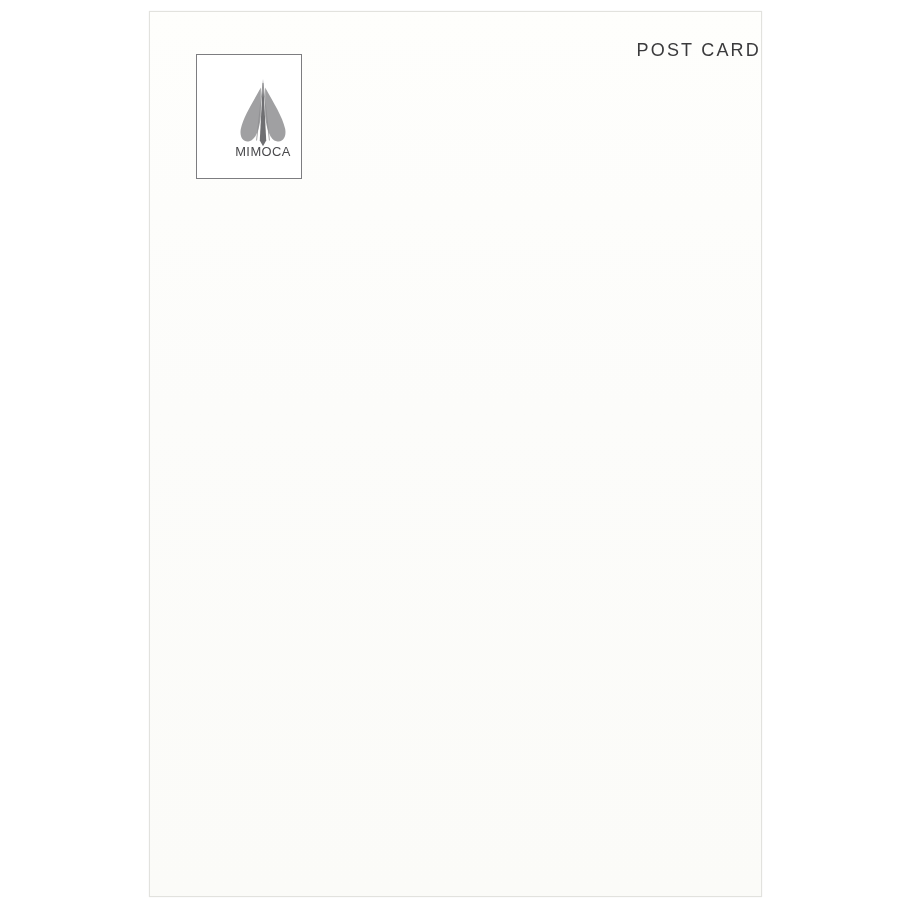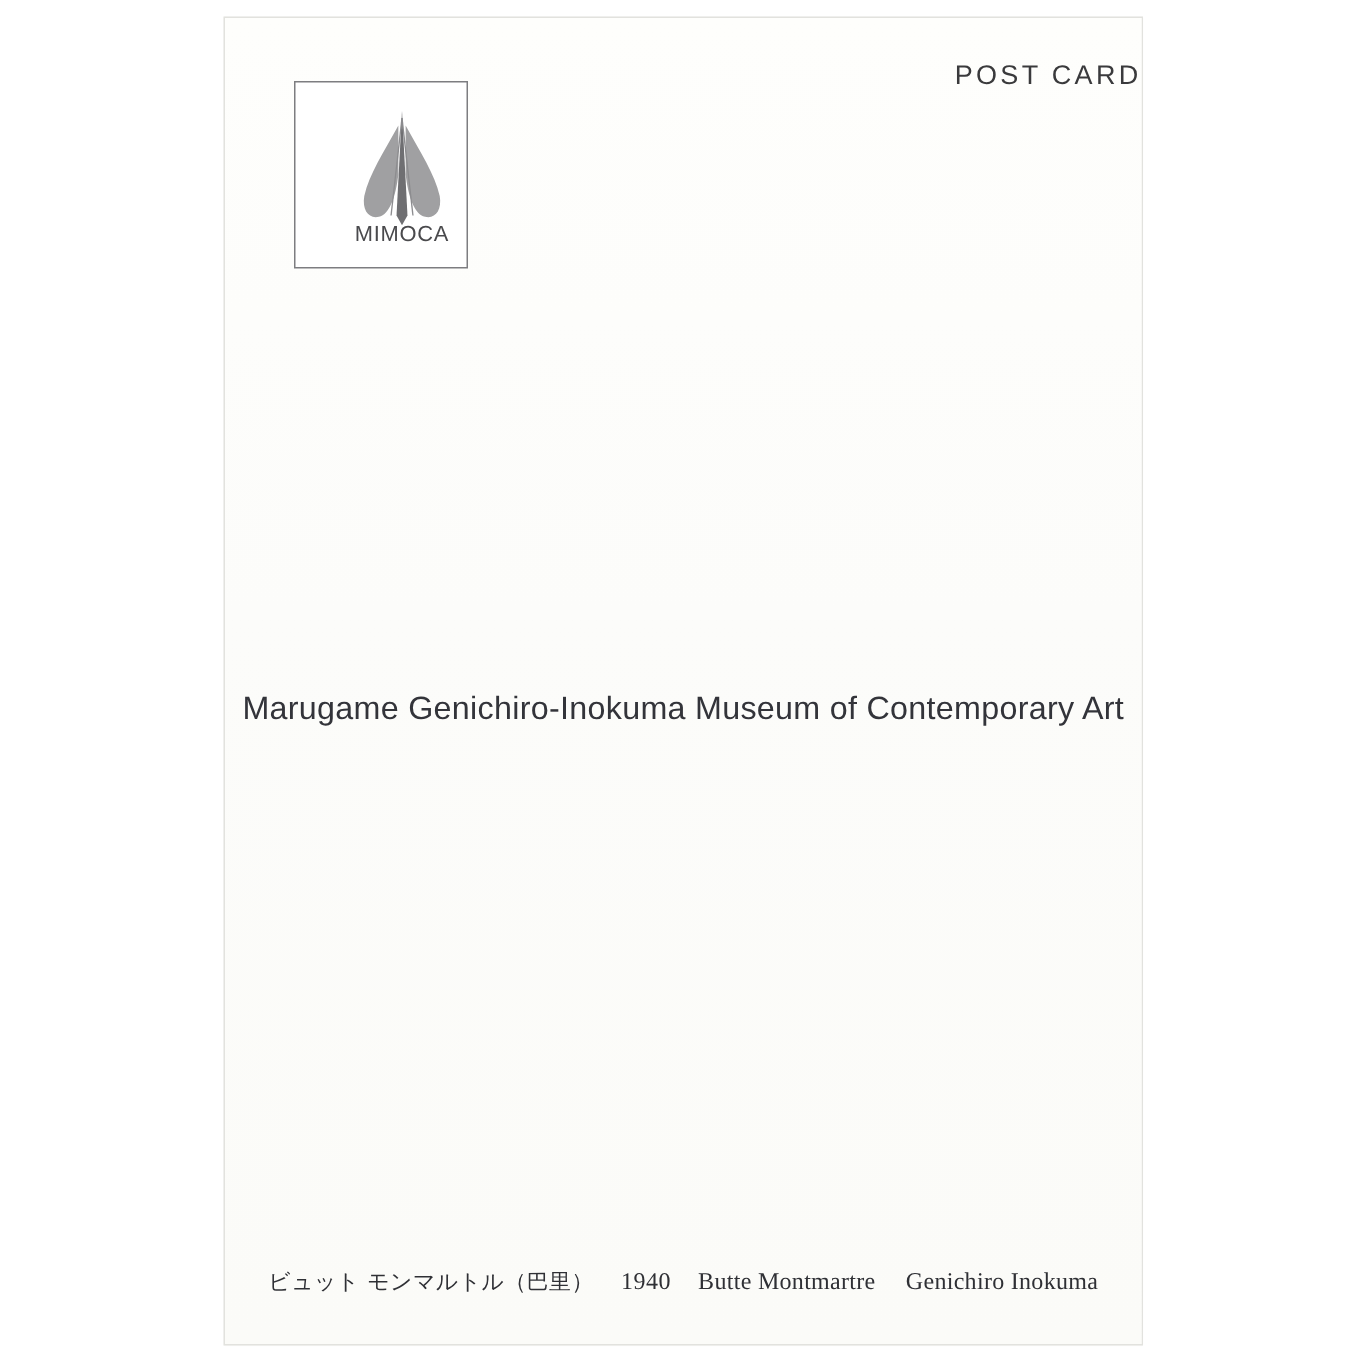"MIMOCA" .logo-box { width: 116px -> 106px }
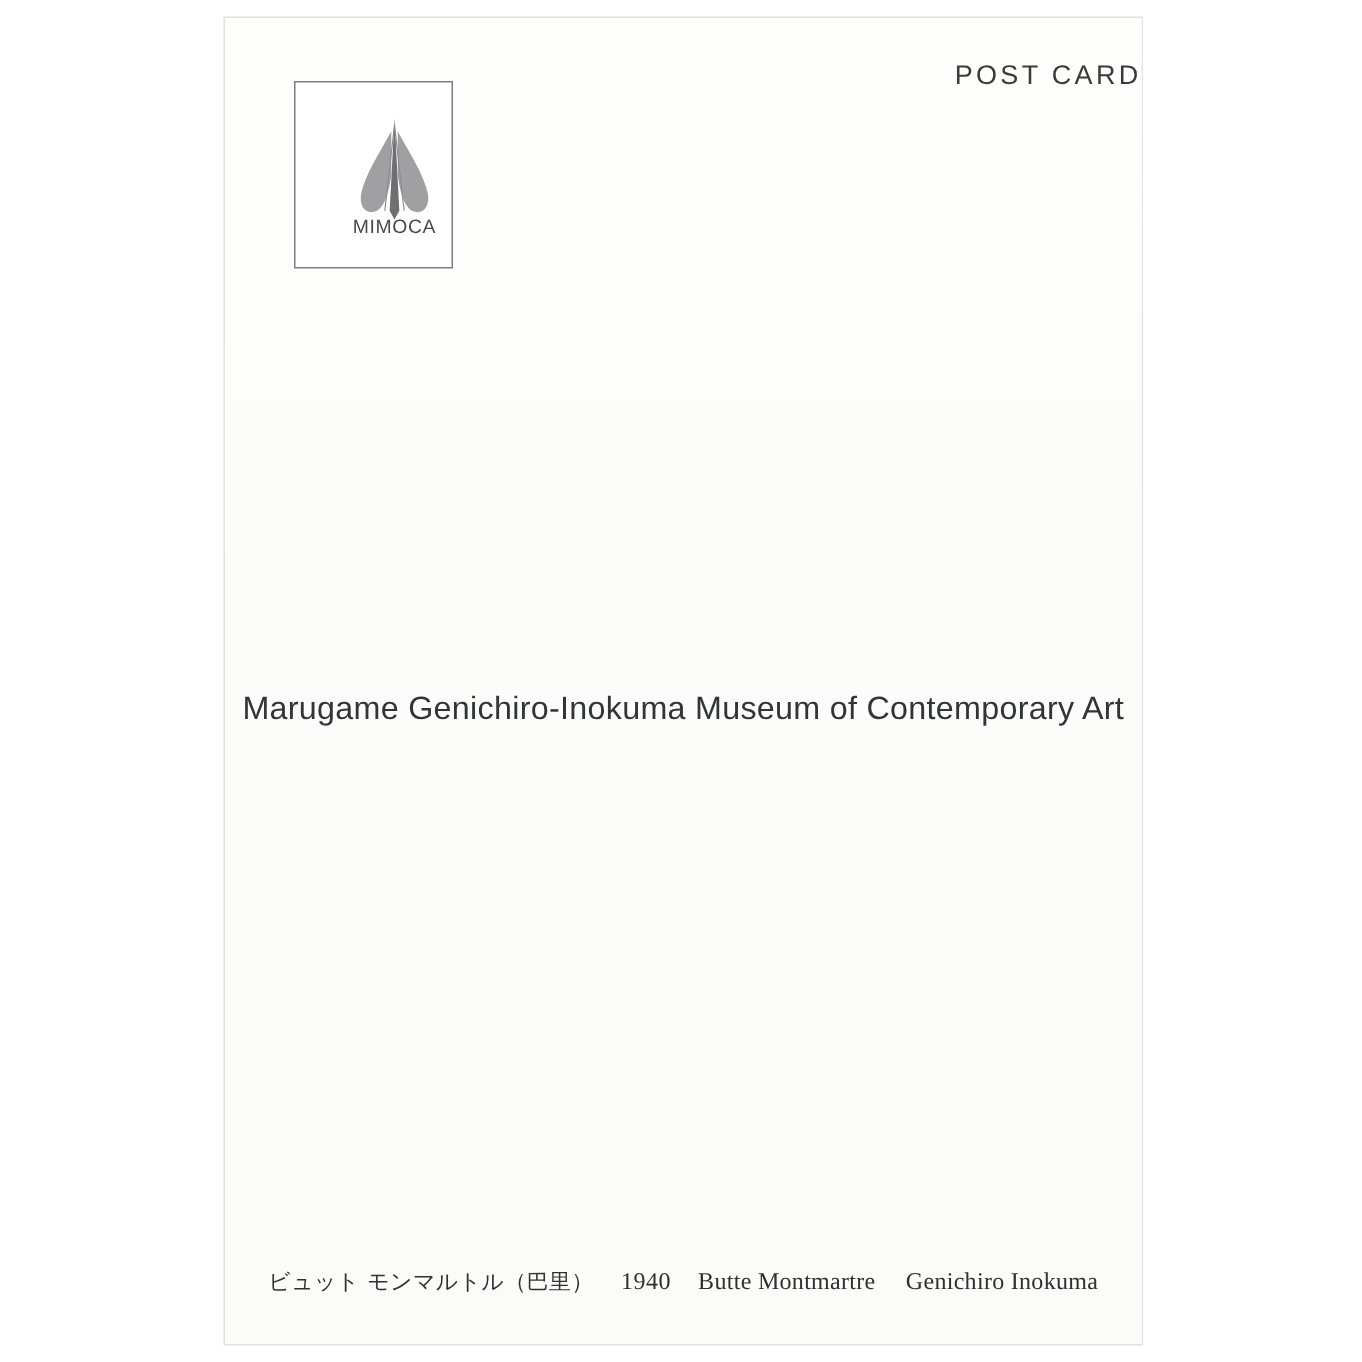"Marugame Genichiro-Inokuma Museum of" div.museum-title { html: <div>Marugame Genichiro-Inokuma Museum of Contemporary Art</div> -> none }
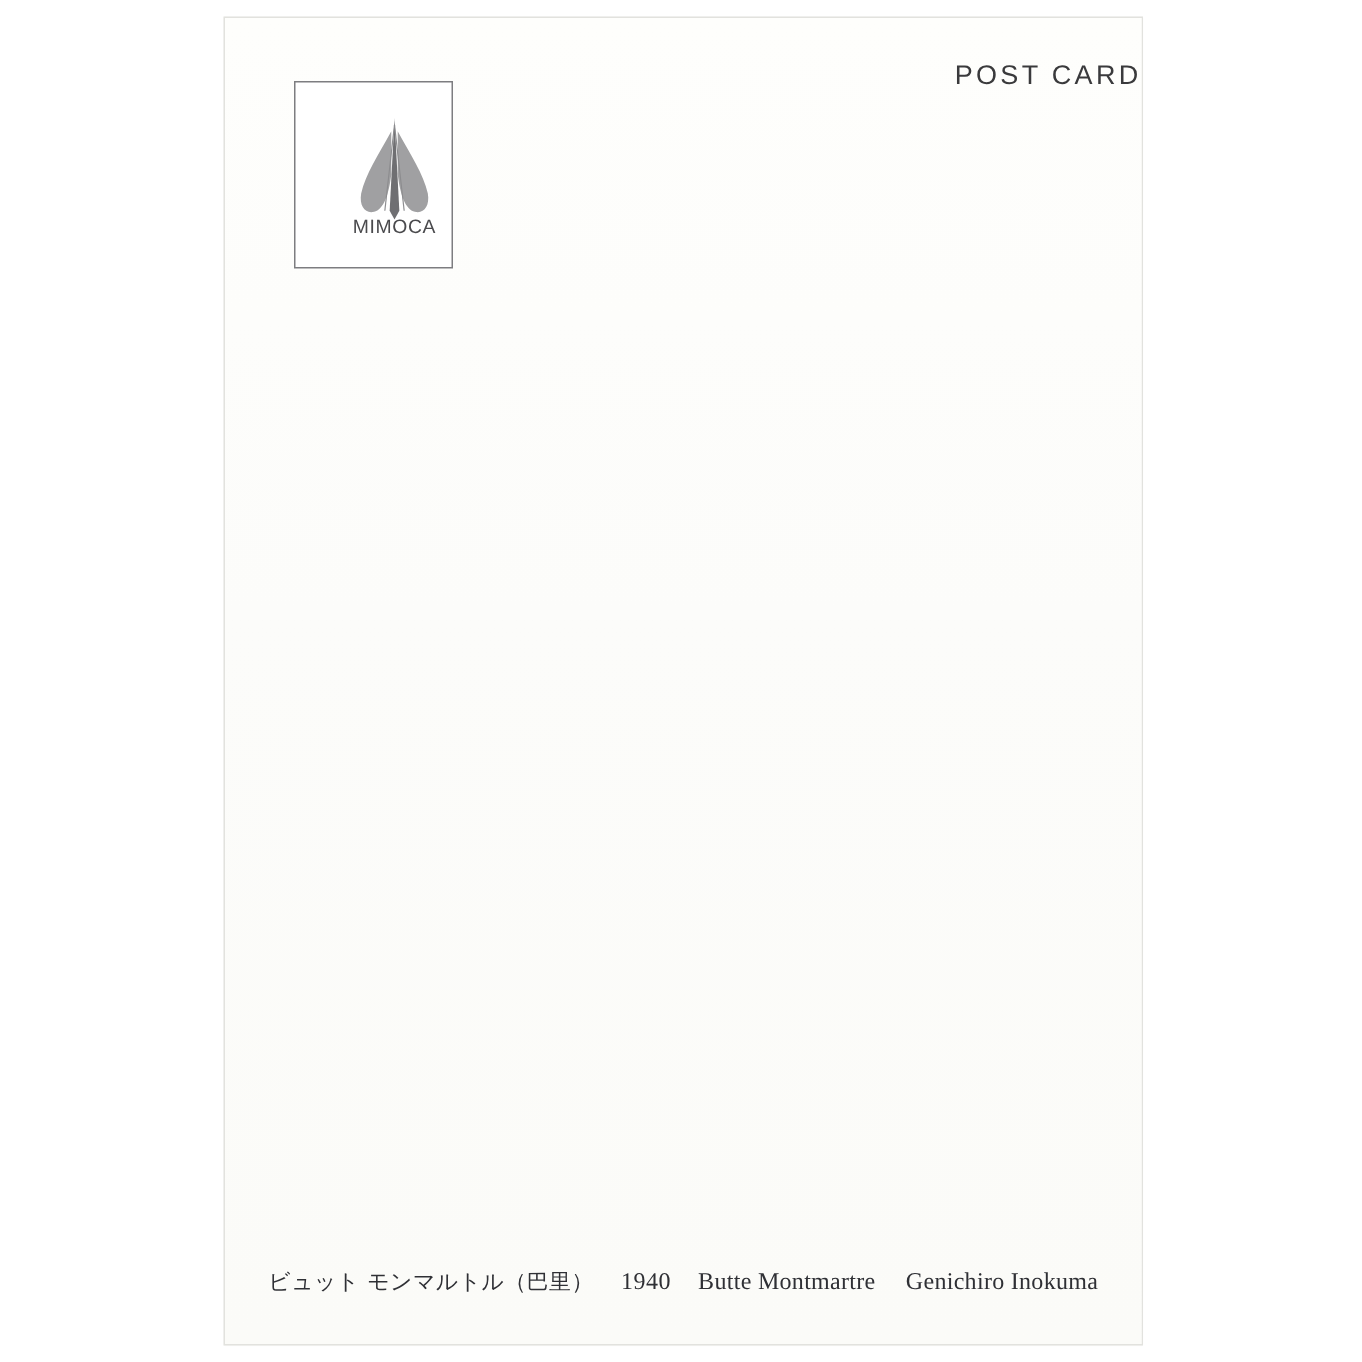"ビュット モンマルトル（巴里） 1940 Butte Montmartre" div.caption-row { html: <div> <span>ビュット モンマルトル（巴里）</span> <span>1940</span> <span>Butte Montmartre</span> <span>Genichiro Inokuma</span> </div> -> none }
